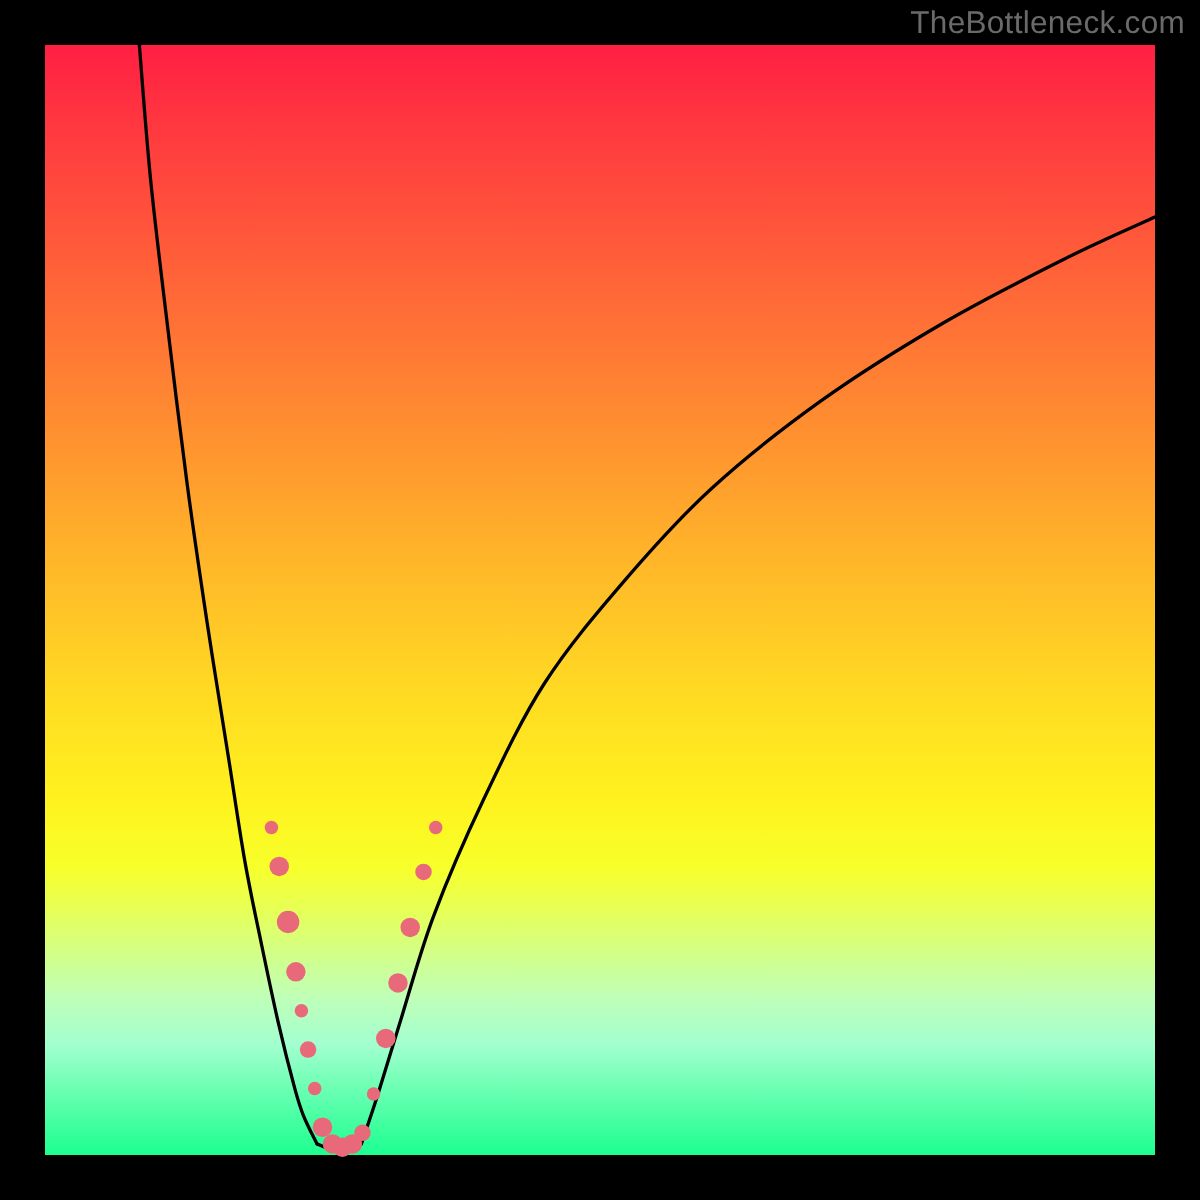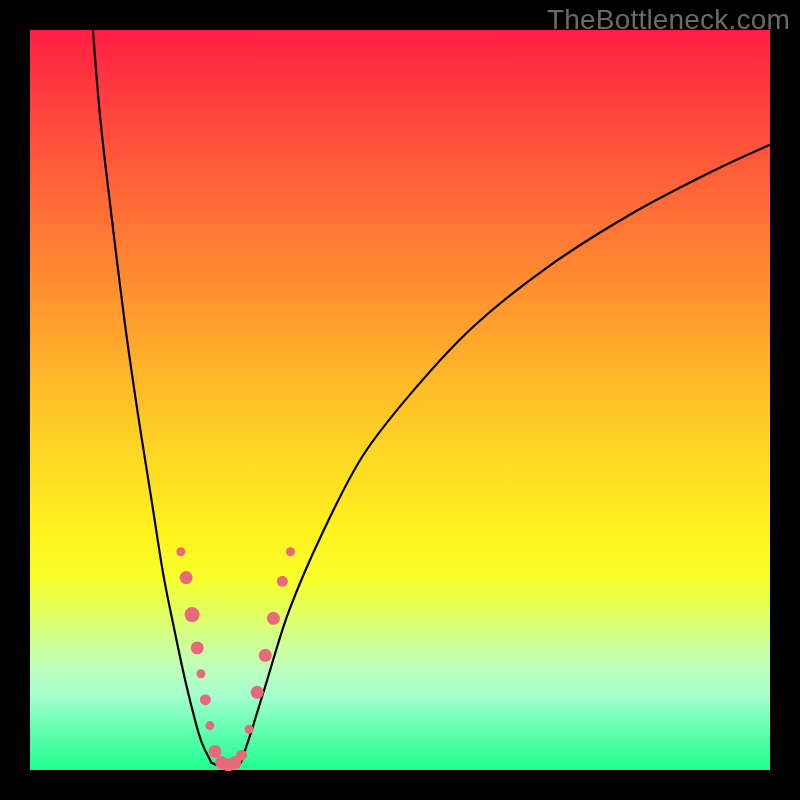"TheBottleneck.com" .watermark { font-size: 28px -> 21px }
